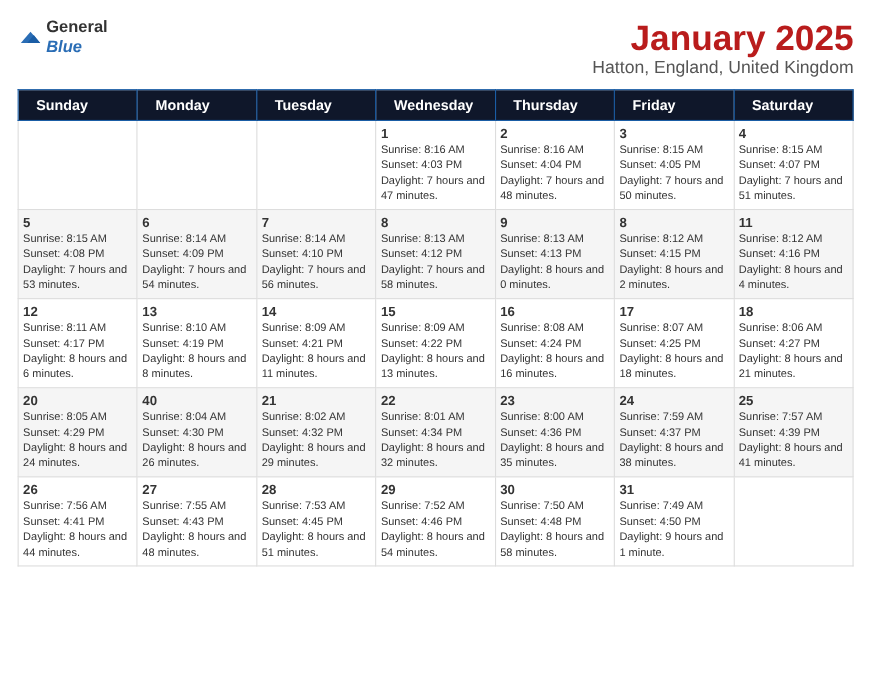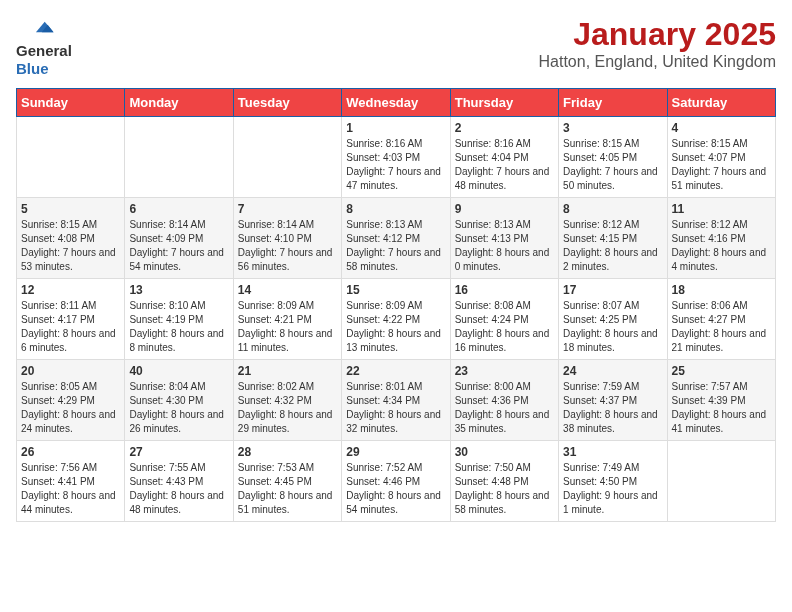"General" .logo { flex-direction: column -> none }
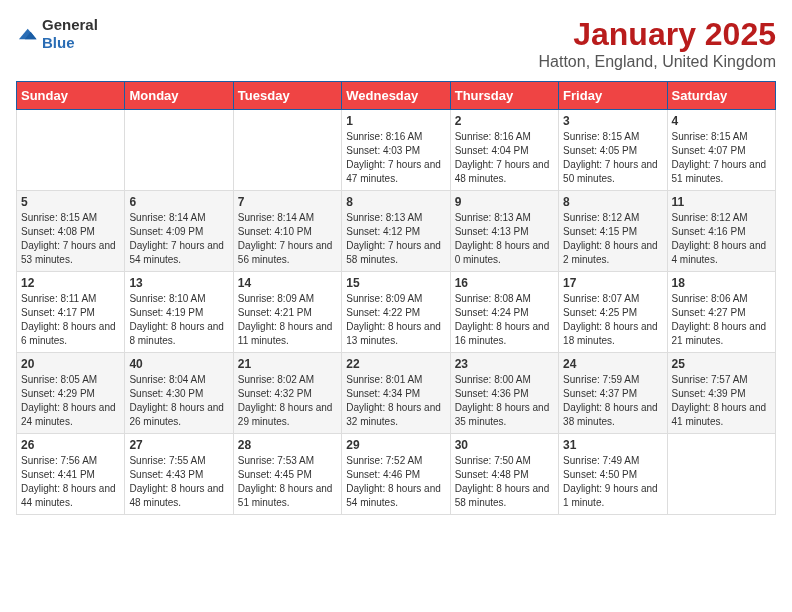"Blue" .logo-text-blue { font-style: none -> italic }
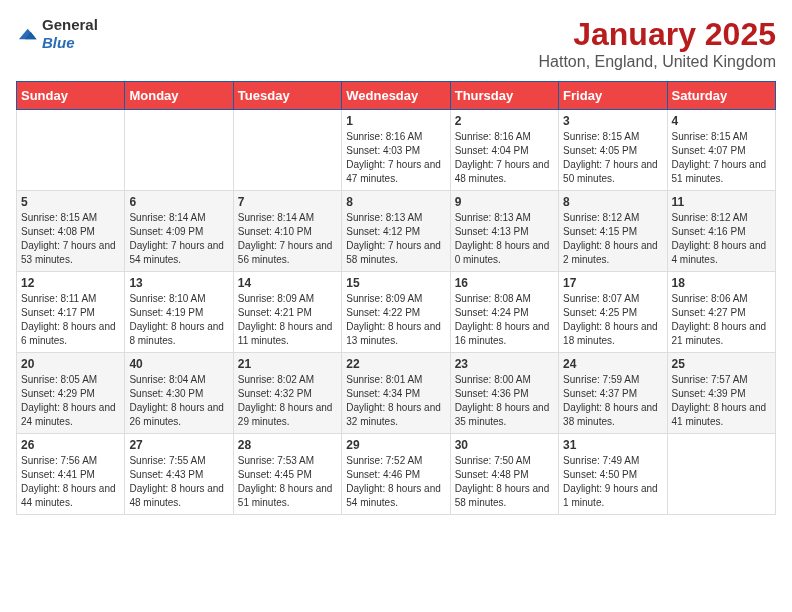"Sunday" thead th { background-color: #ef4444 -> #0f172a; padding: 6px 4px -> 6px 16px }
